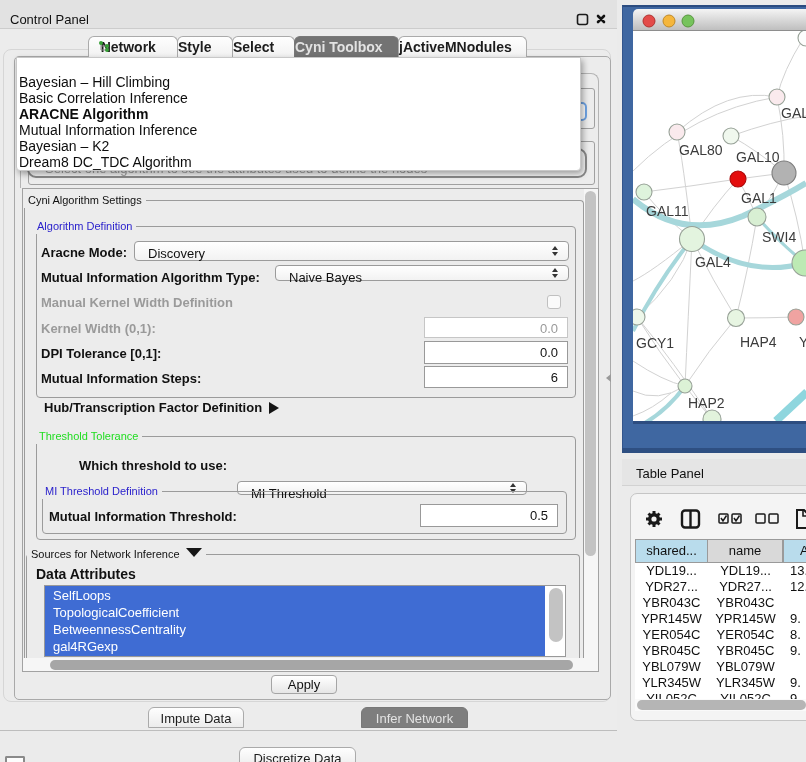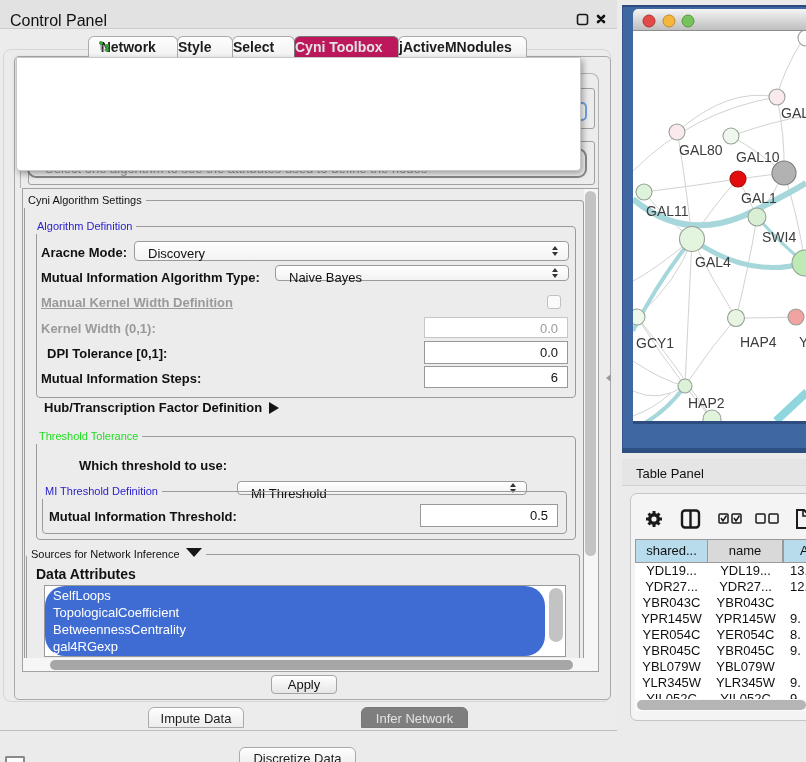"Control Panel" div.abs { font-size: 16px -> 13px }
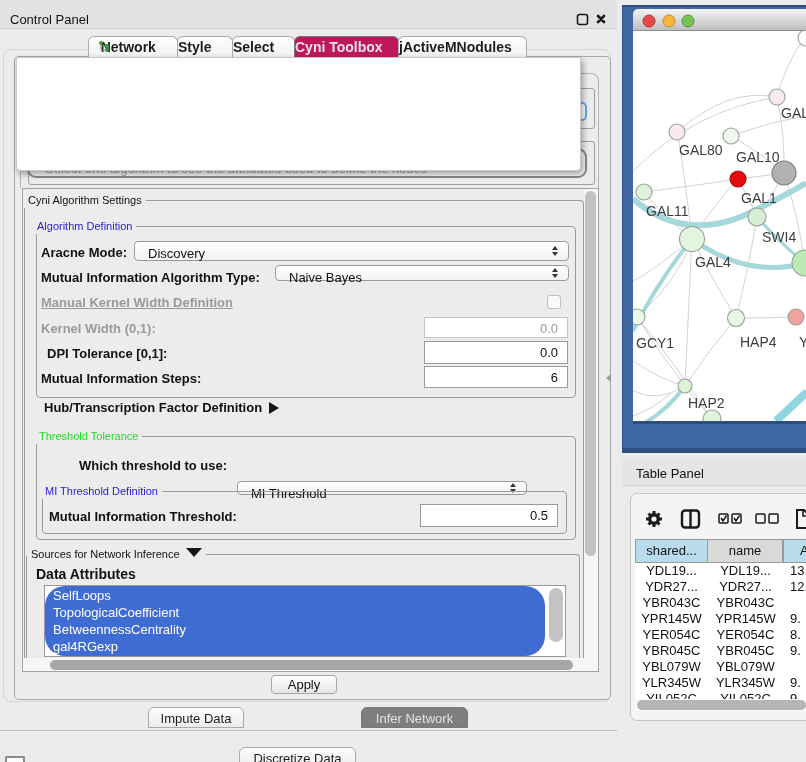"Cyni Toolbox" .tabsel { background: #be185d -> #737373 }
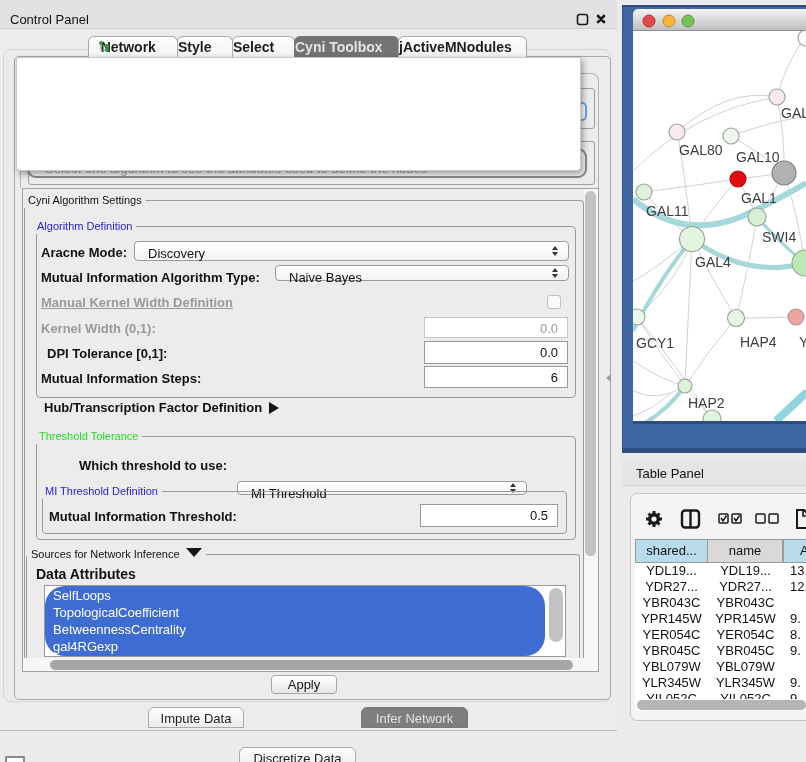"Bayesian – Hill Climbing" div { html: none -> <div> Bayesian – Hill Climbing<br> Basic Correlation Inference<br> <span>ARACNE Algorithm</span><br> Mutual Information Inference<br> Bayesian – K2<br> Dream8 DC_TDC Algorithm </div> }
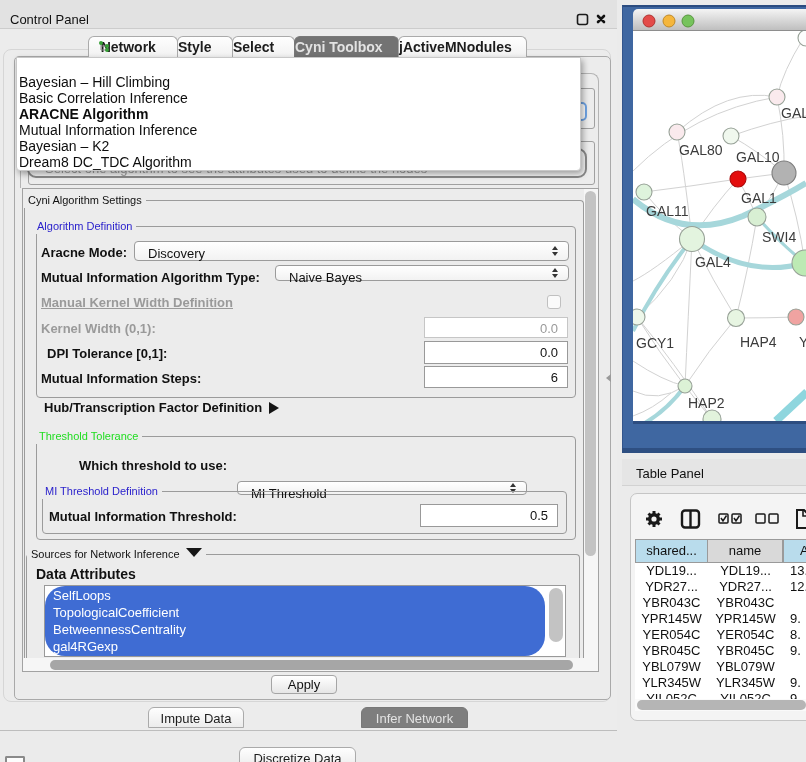"Manual Kernel Width Definition" div.abs { text-decoration: underline -> none }
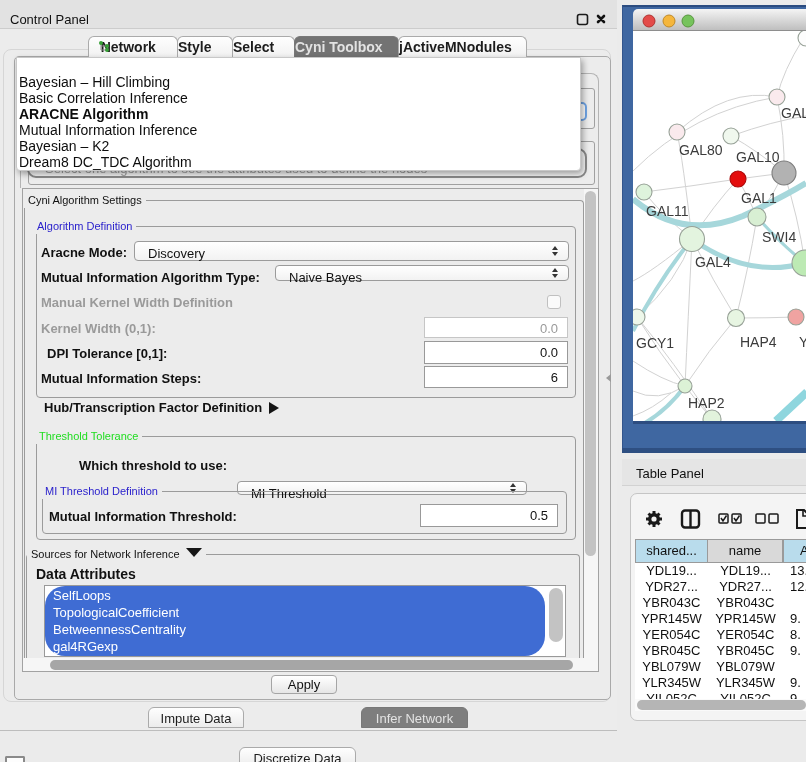"DPI Tolerance [0,1]:" div.abs { left: 47px -> 41px }
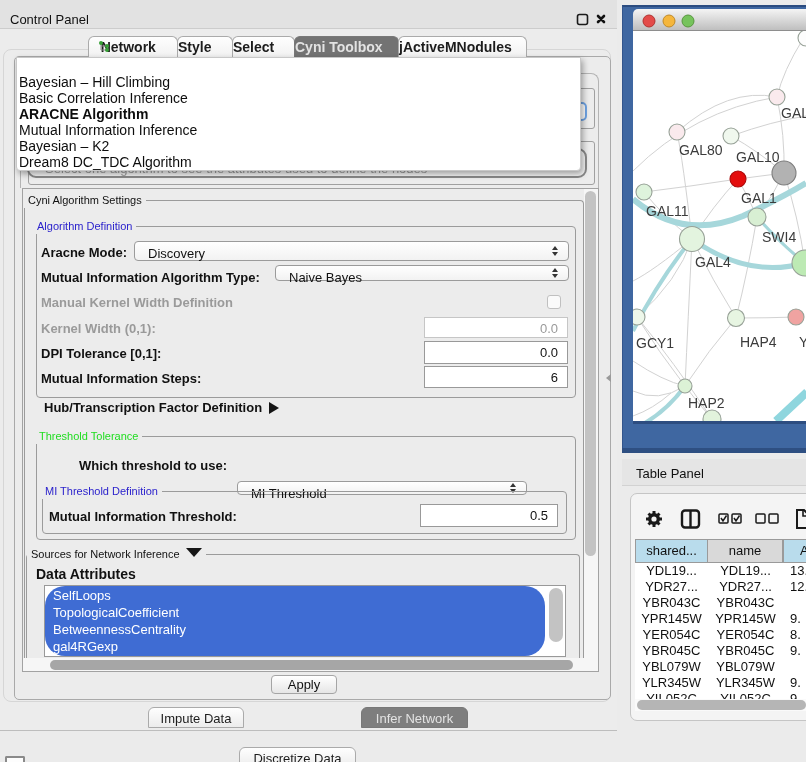"SelfLoops" div.abs { border-radius: 20px -> none }
